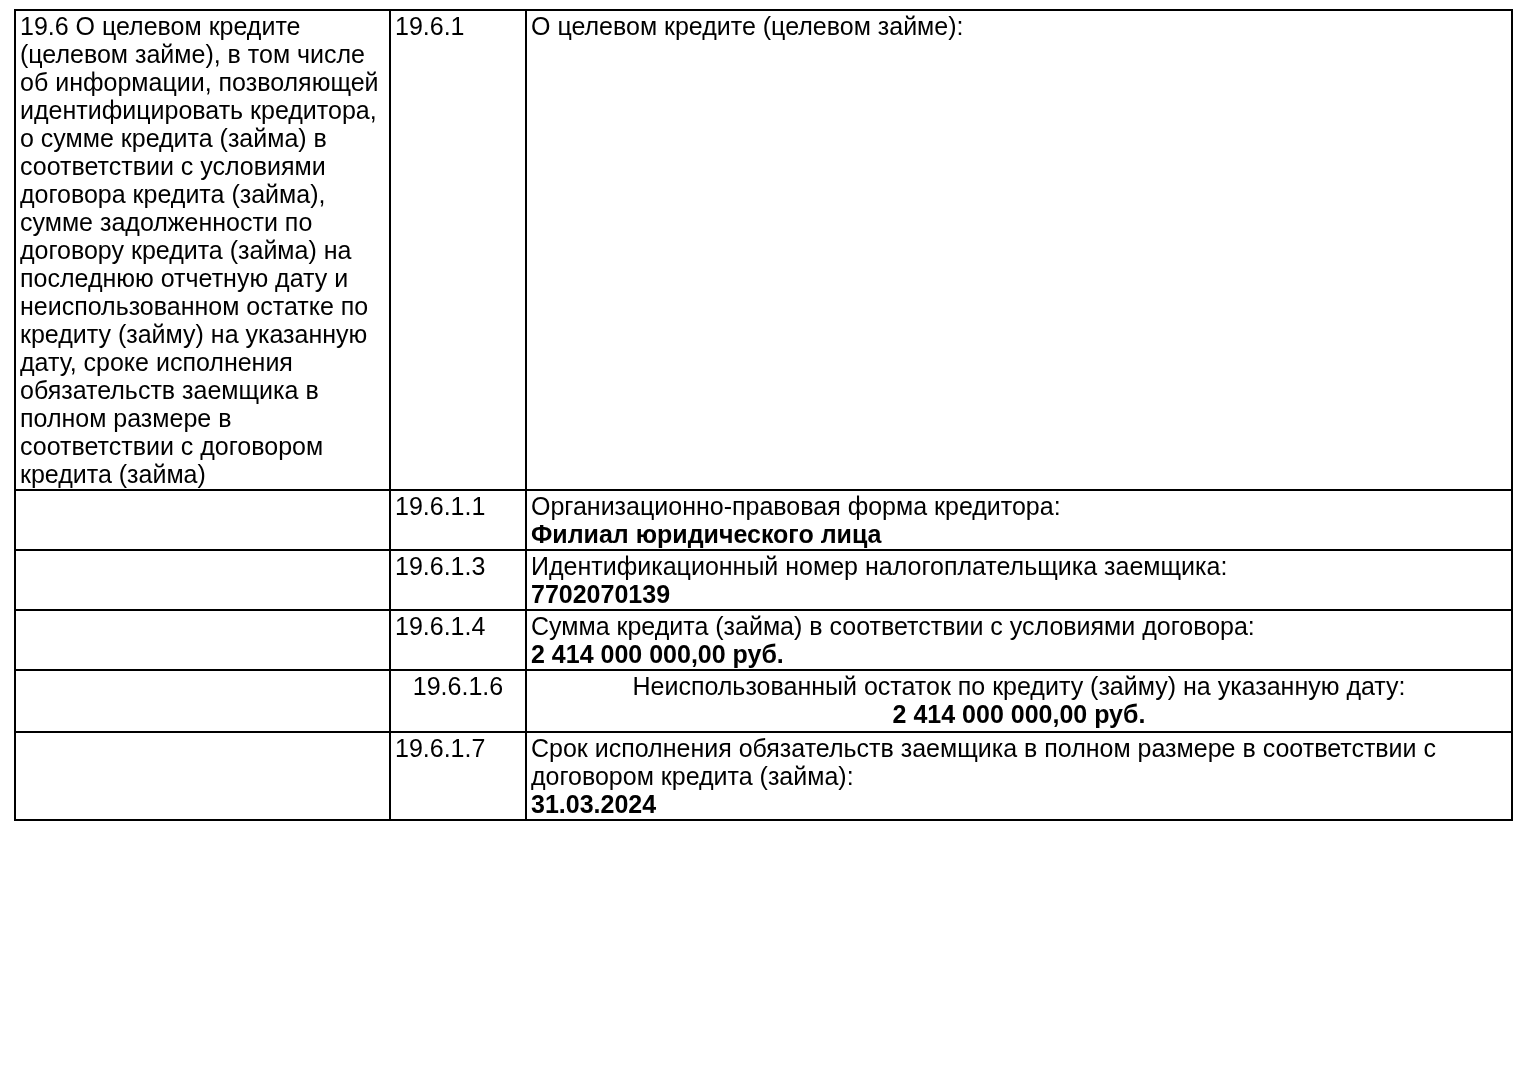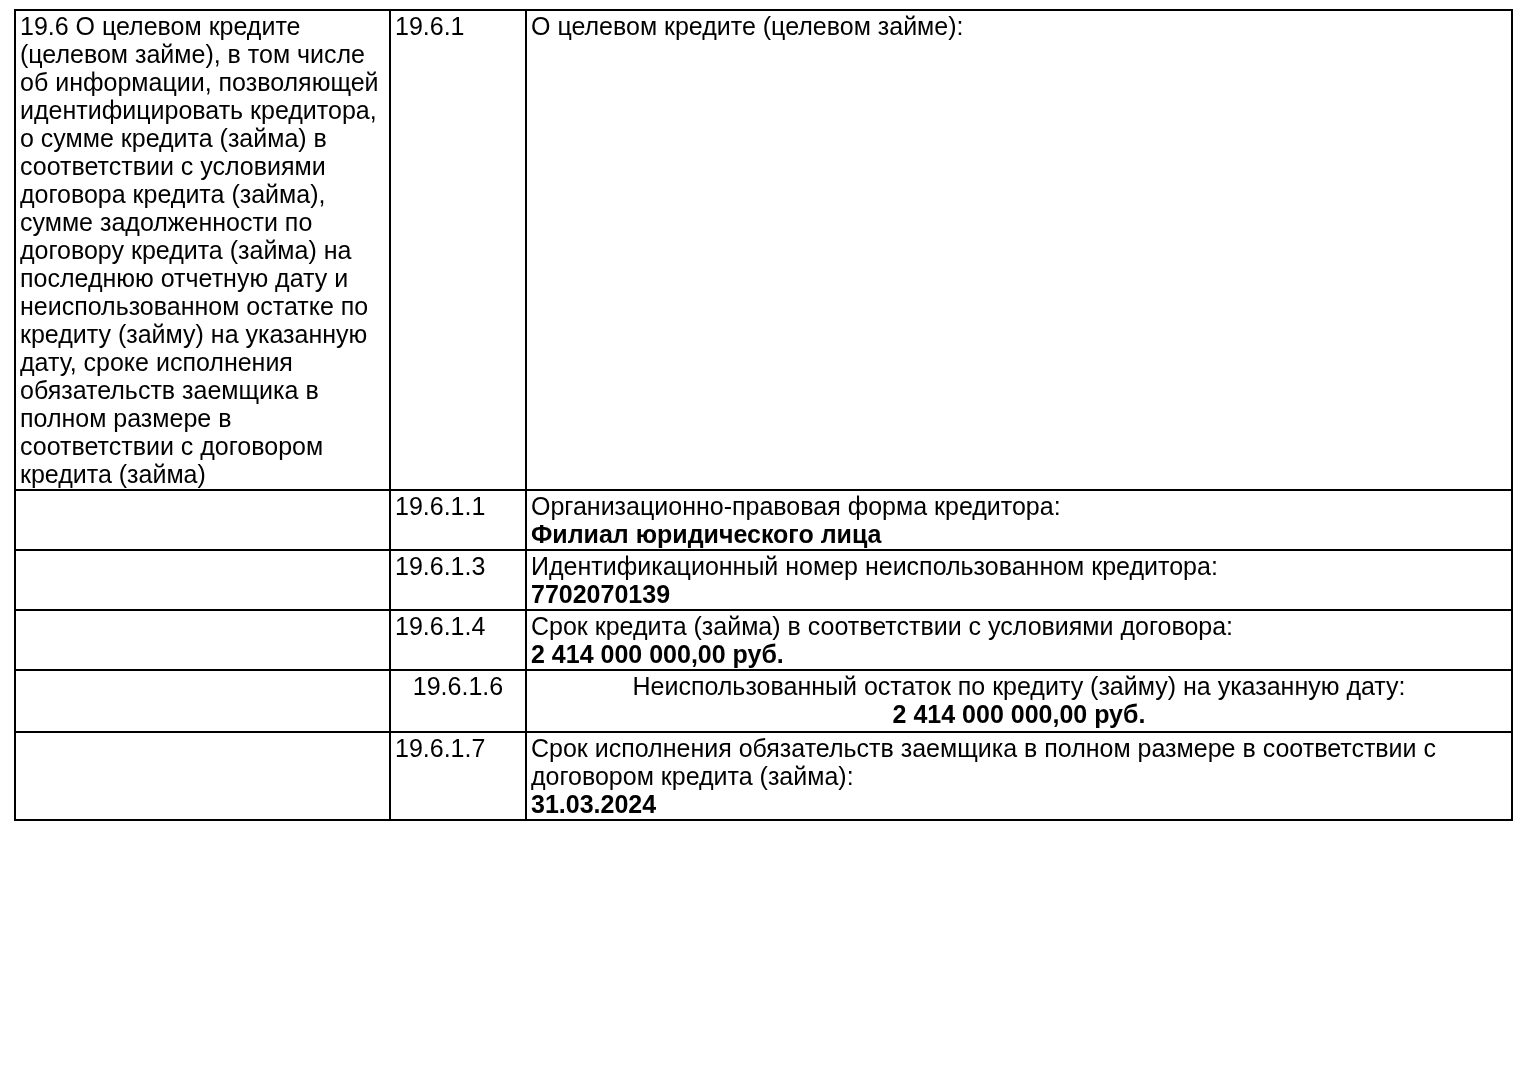"Идентификационный номер неиспользованном" div.label { text: неиспользованном кредитора -> налогоплательщика заемщика }
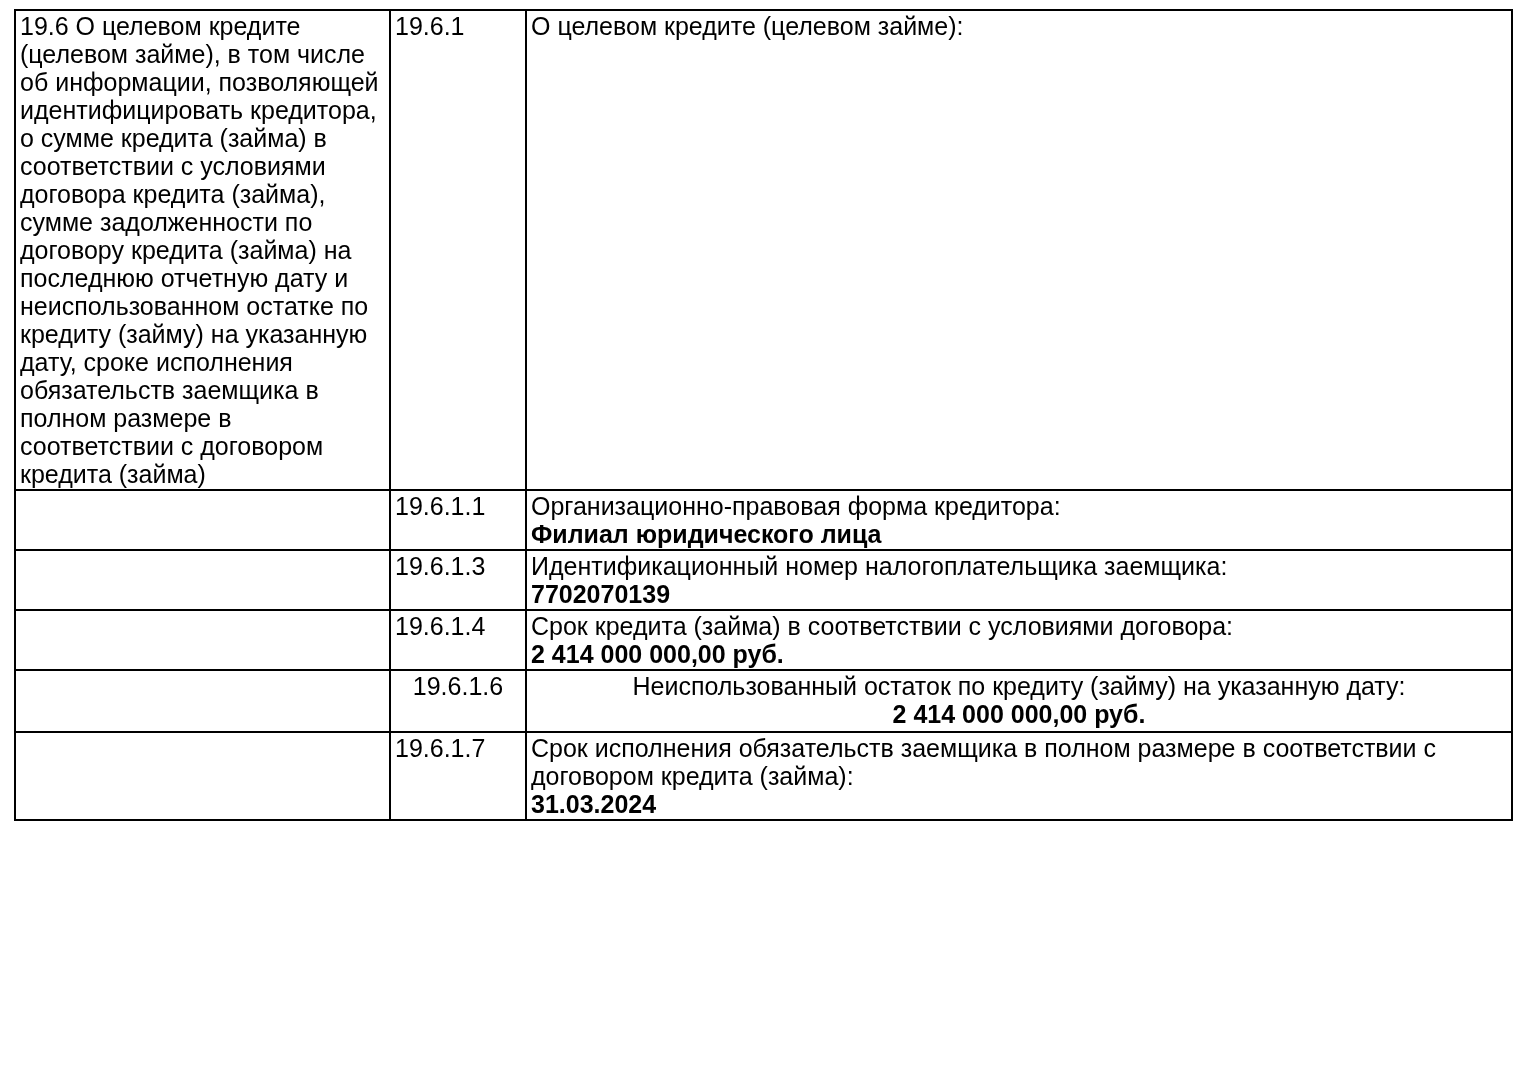"Срок кредита (займа) в соответствии" div.label { text: Срок -> Сумма }
